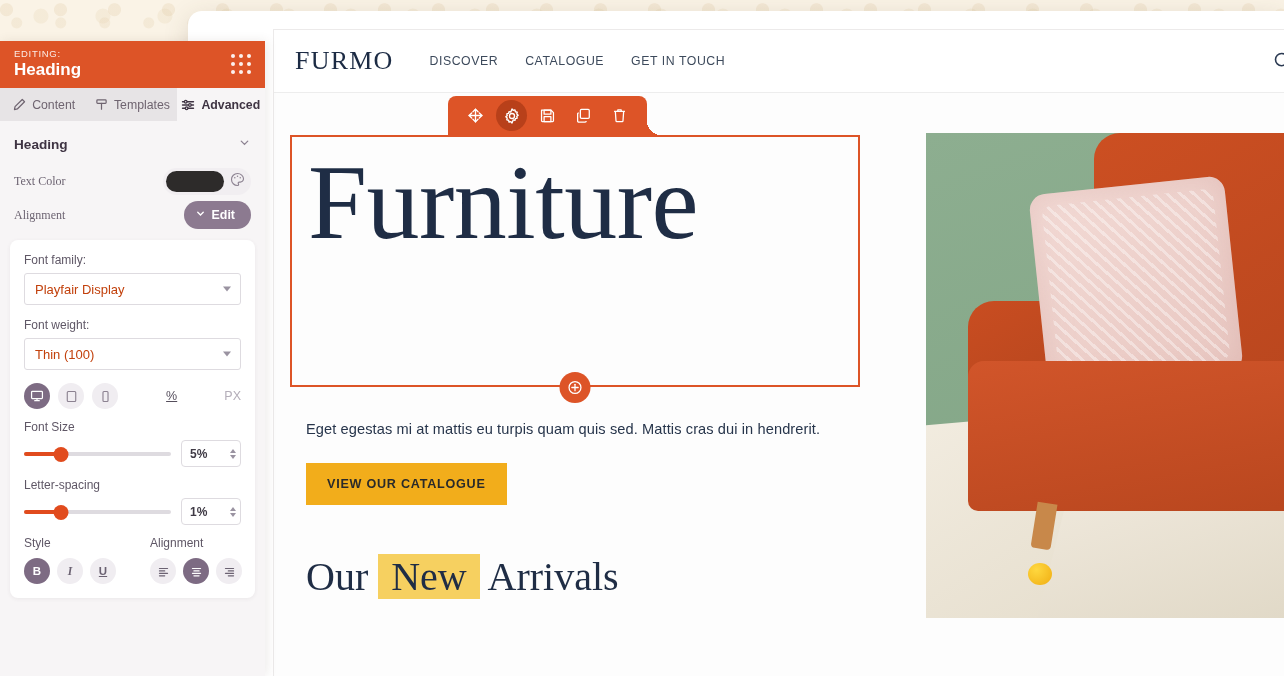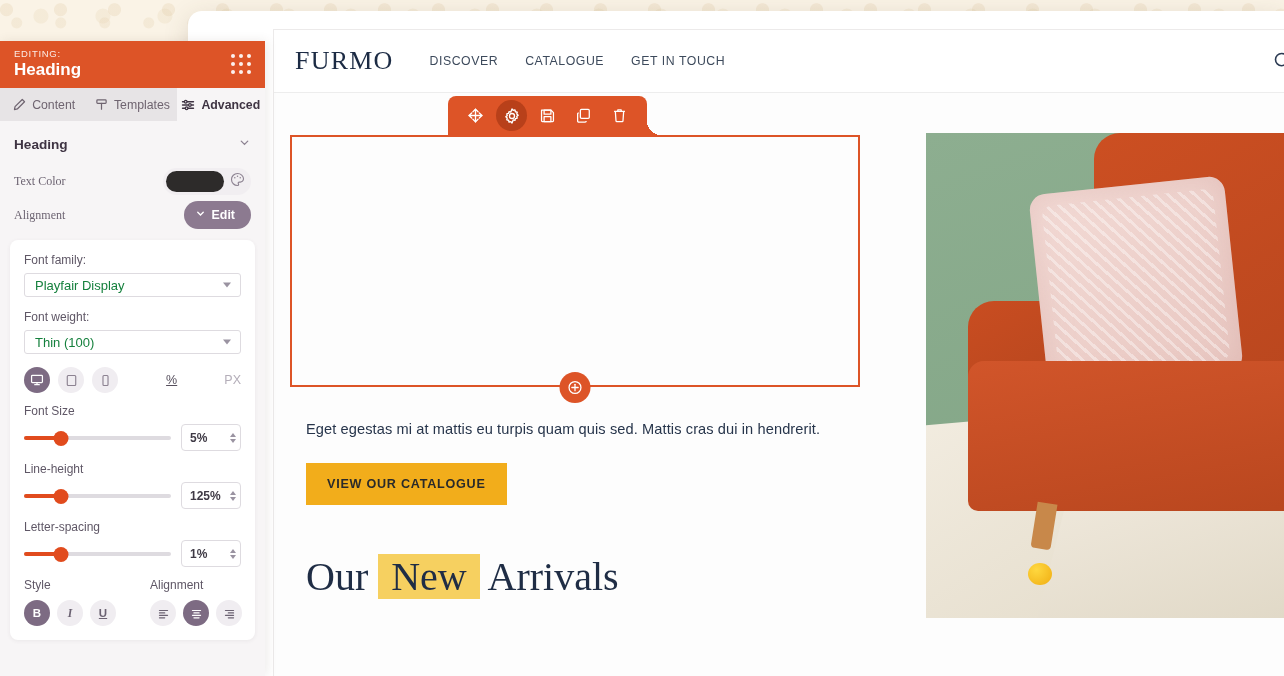"Furniture" div.hero-h1 { html: none -> <div>Furniture</div> }
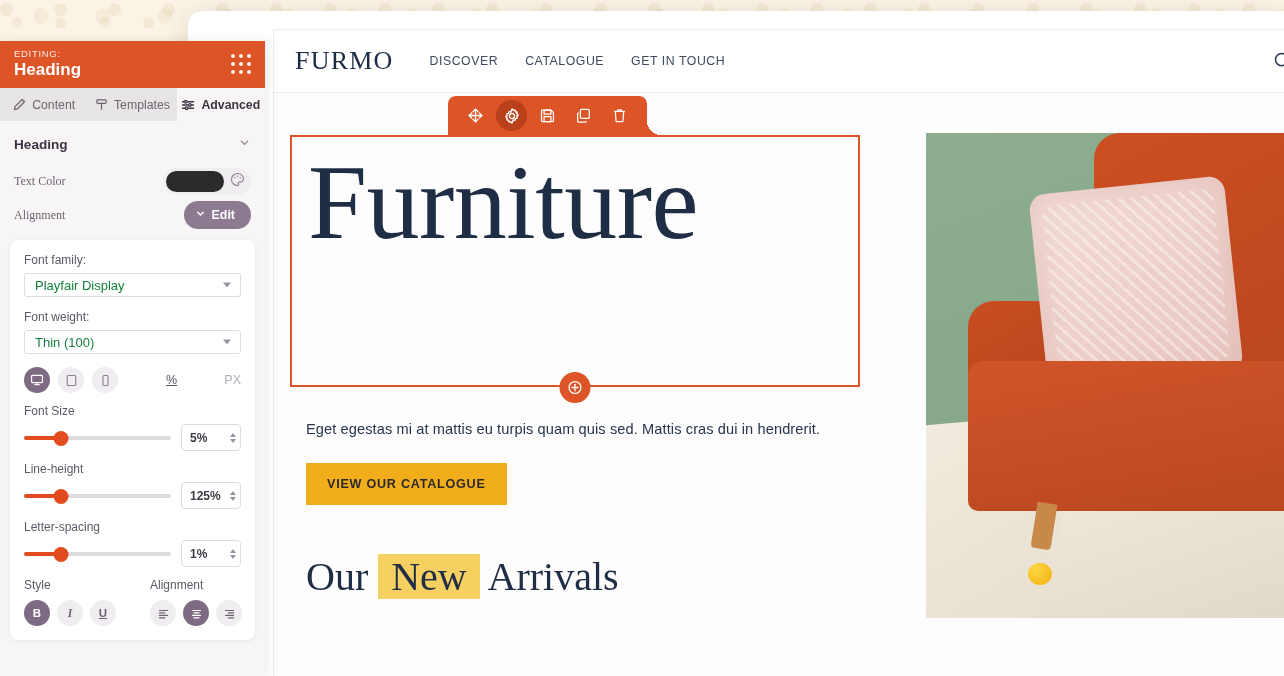"Playfair Display" .select { color: #15803d -> #c2410c; height: 24px -> 32px }
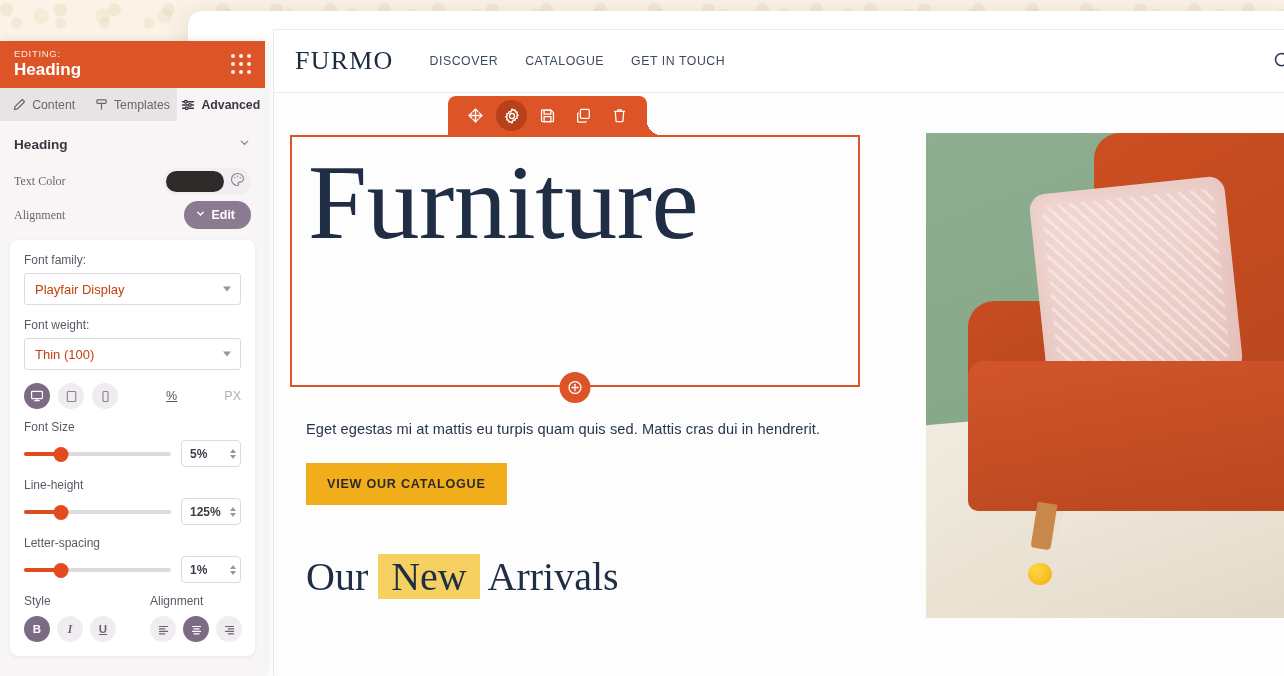"Line-height" div.ctl { html: <div> <div>Line-height</div> <div> <div> <div></div> <div></div> <div></div> </div> <div> <span>125%</span> <span> <i></i> <i></i> </span> </div> </div> </div> -> none }
